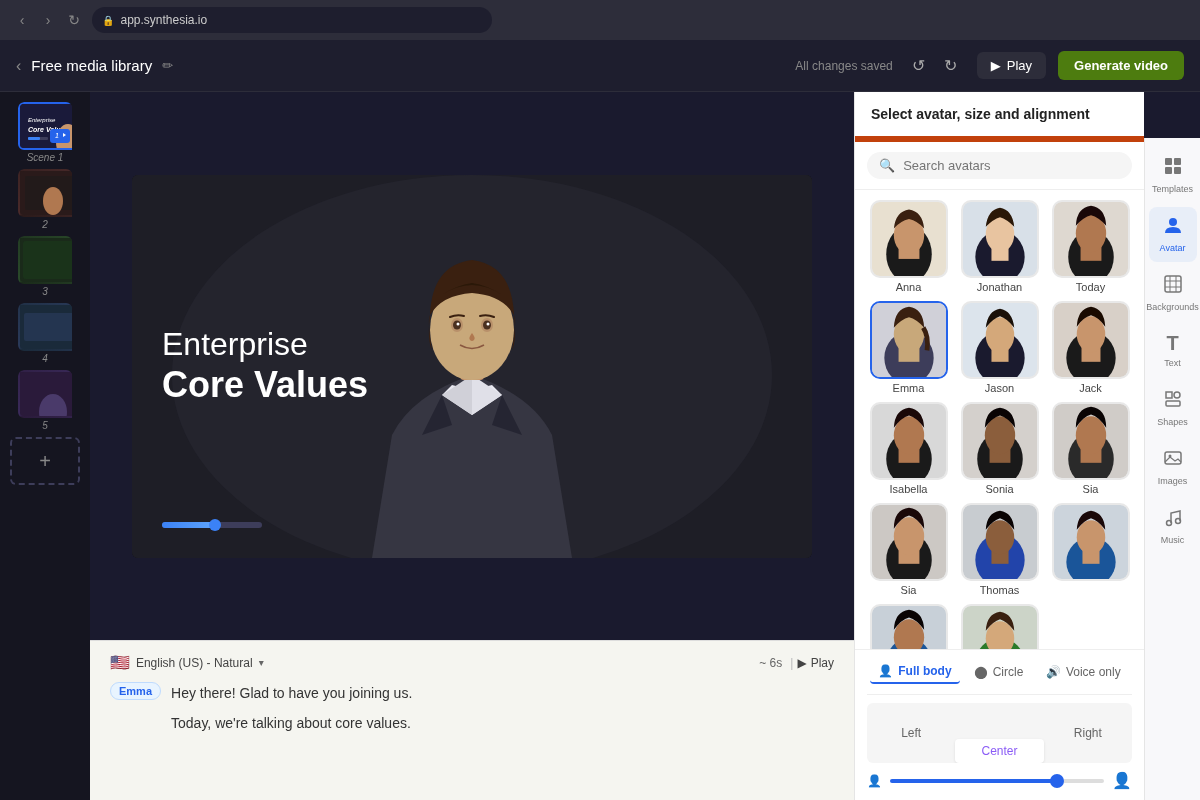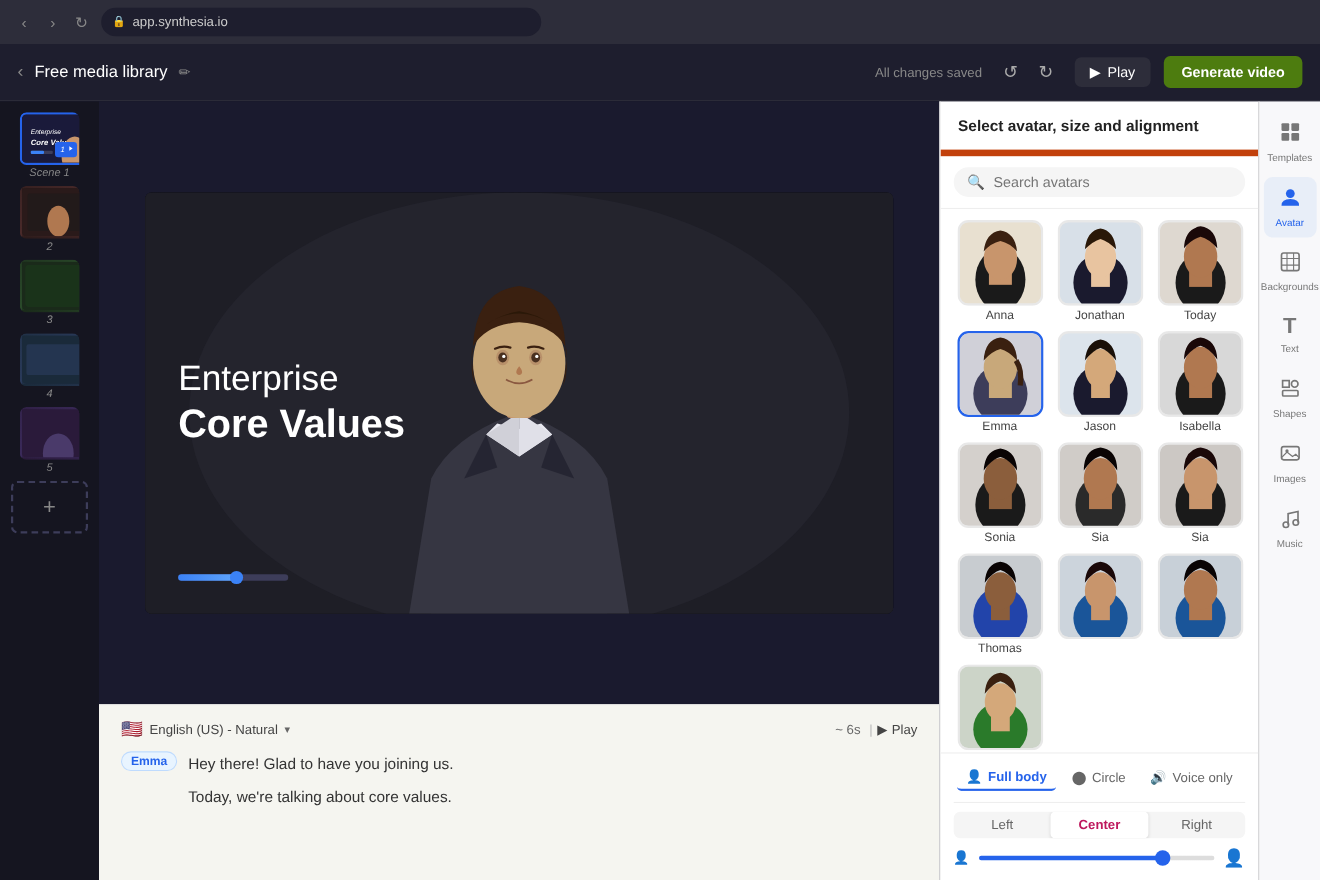"Templates" .tool-panel { margin-top: none -> 46px }
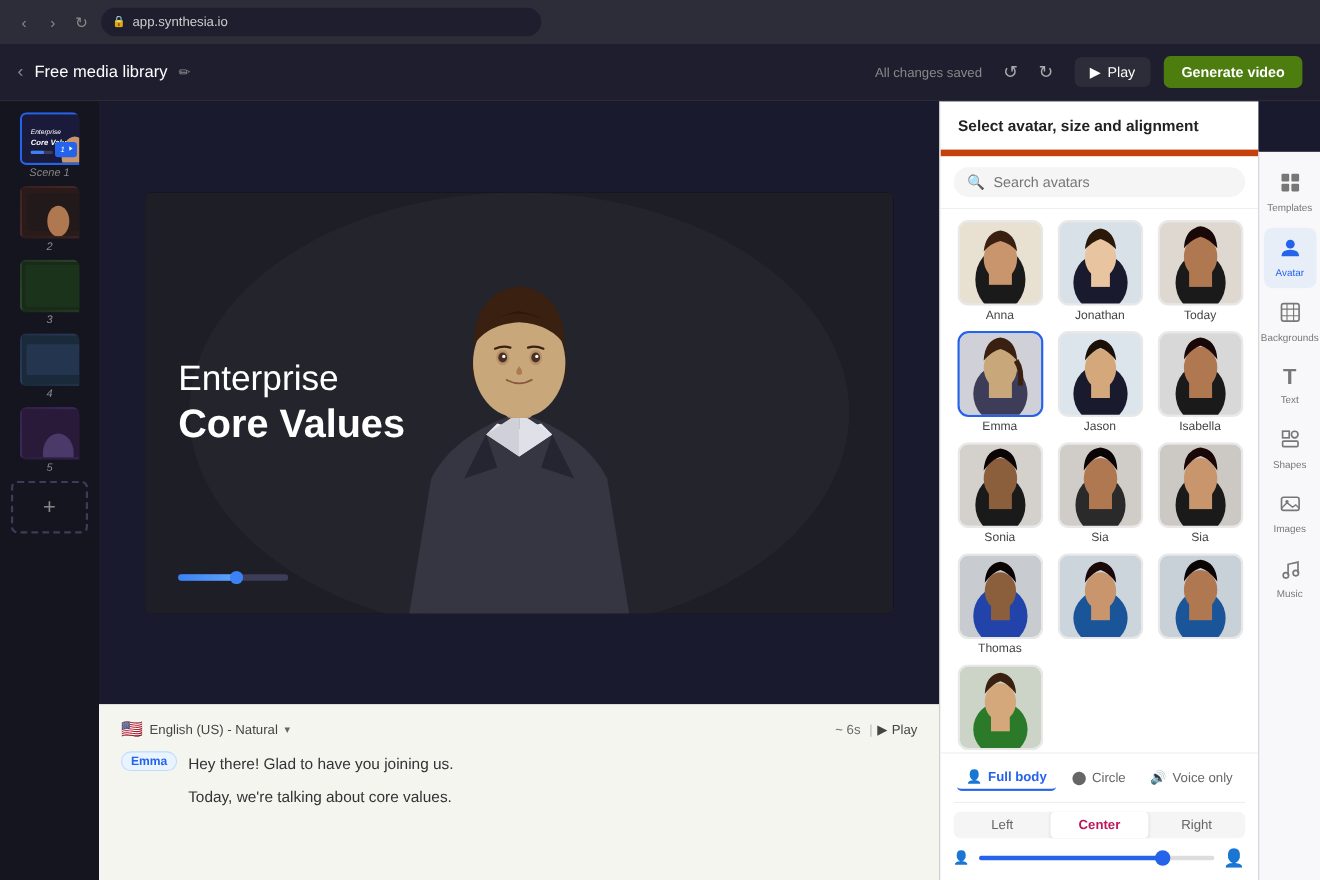"Jack" div.avatar-card { html: none -> <div> <div> <svg> <rect></rect> <ellipse></ellipse> <rect></rect> <ellipse></ellipse> <path></path> </svg> </div> <span>Jack</span> </div> }
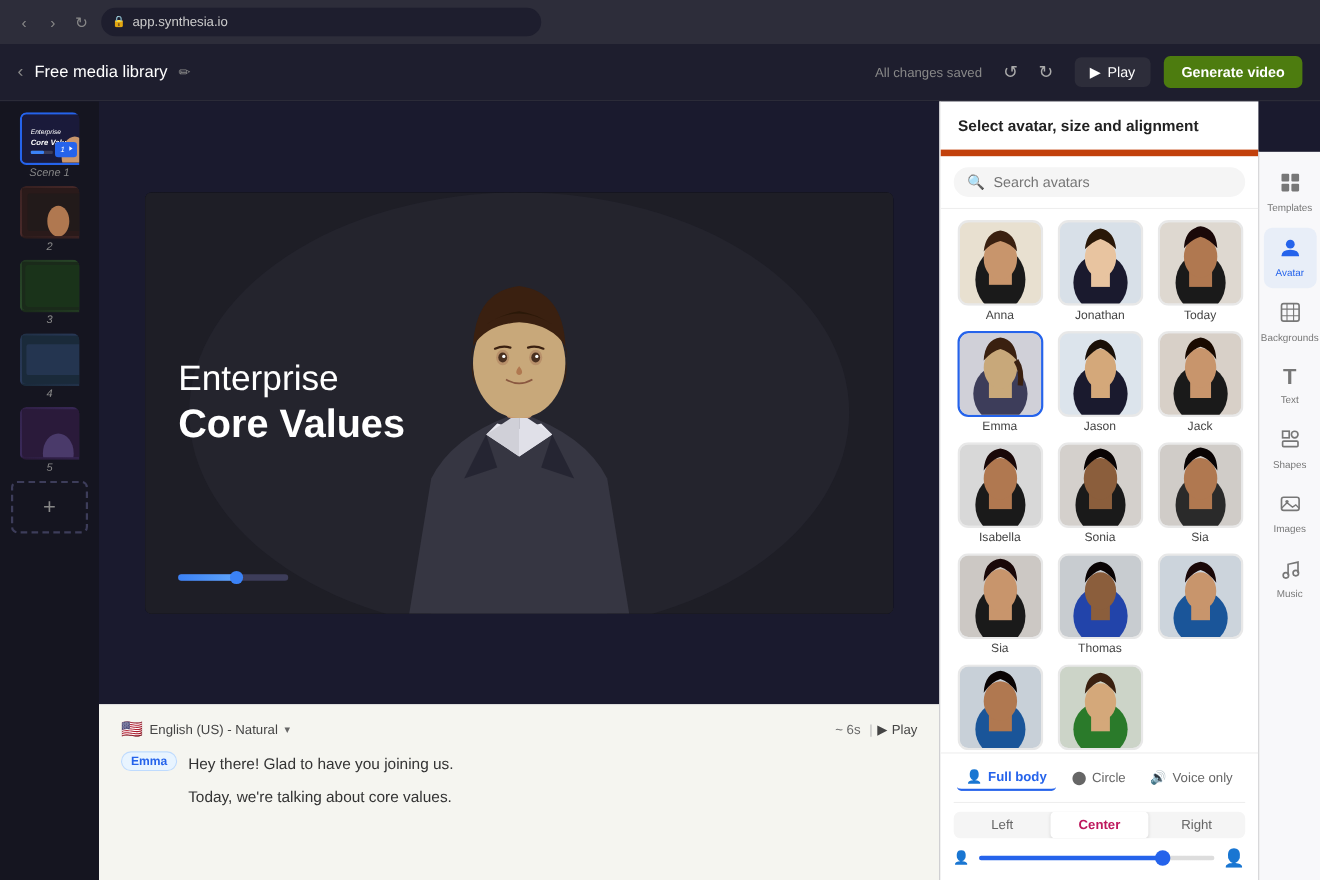"Center" .align-btn.active { color: #be185d -> #8b5cf6; font-weight: 700 -> 400; margin-top: none -> 36px }
